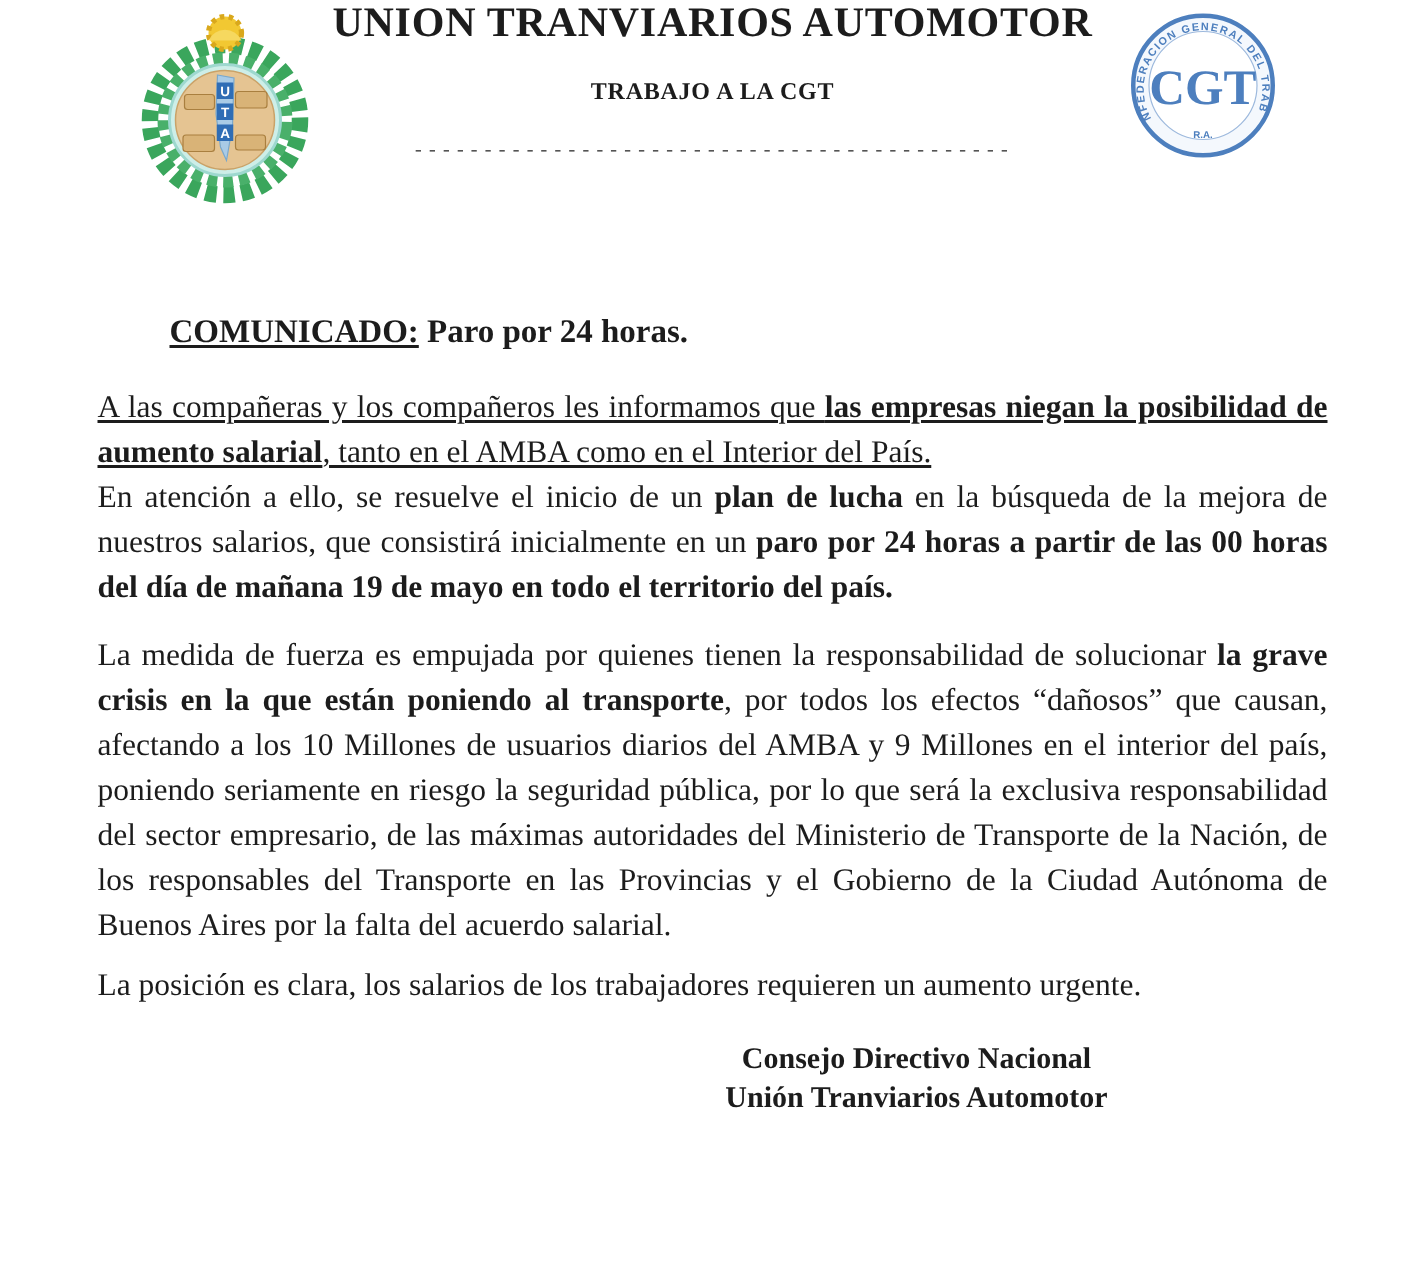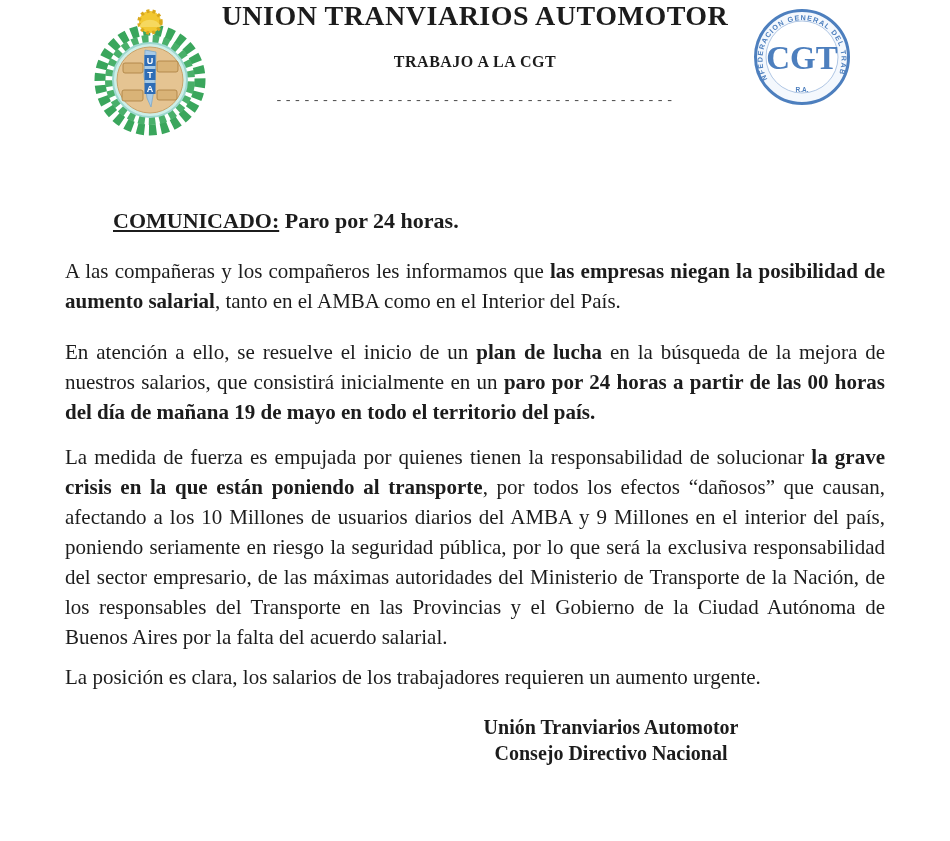"A las compañeras y los" .para.p1 { text-decoration: none -> underline }
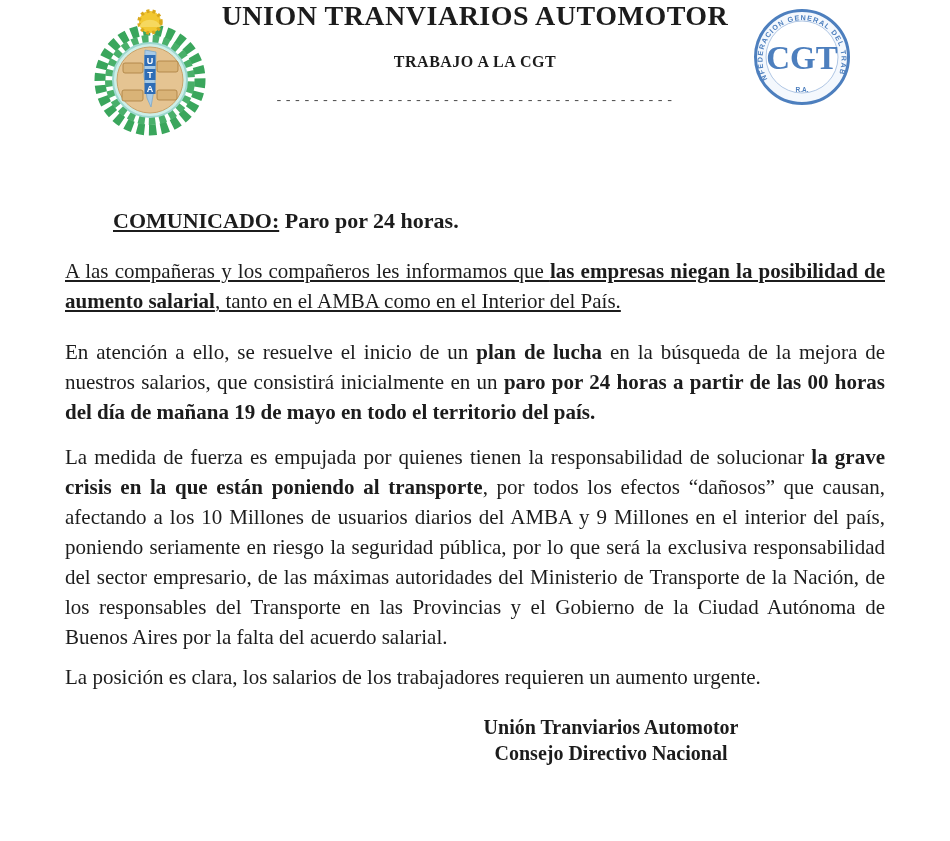"En atención a ello, se" .para.p2 { margin-top: 21px -> none }
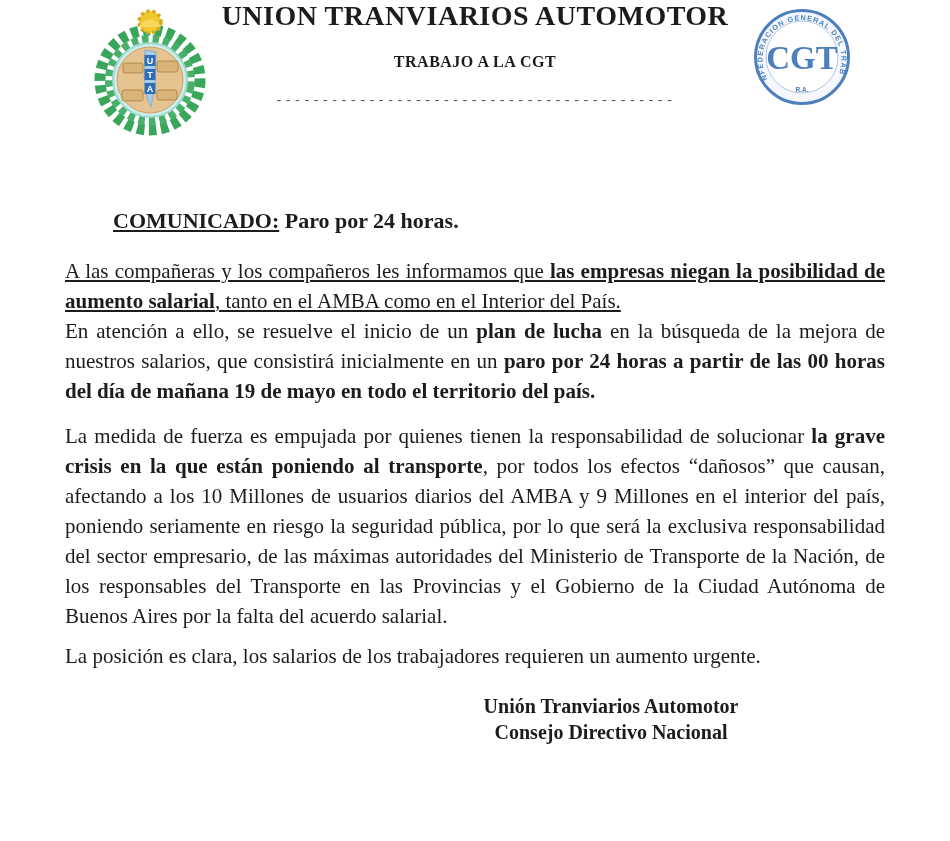"Unión Tranviarios Automotor" div { order: before "Consejo Directivo Nacional" -> after "Consejo Directivo Nacional" }
